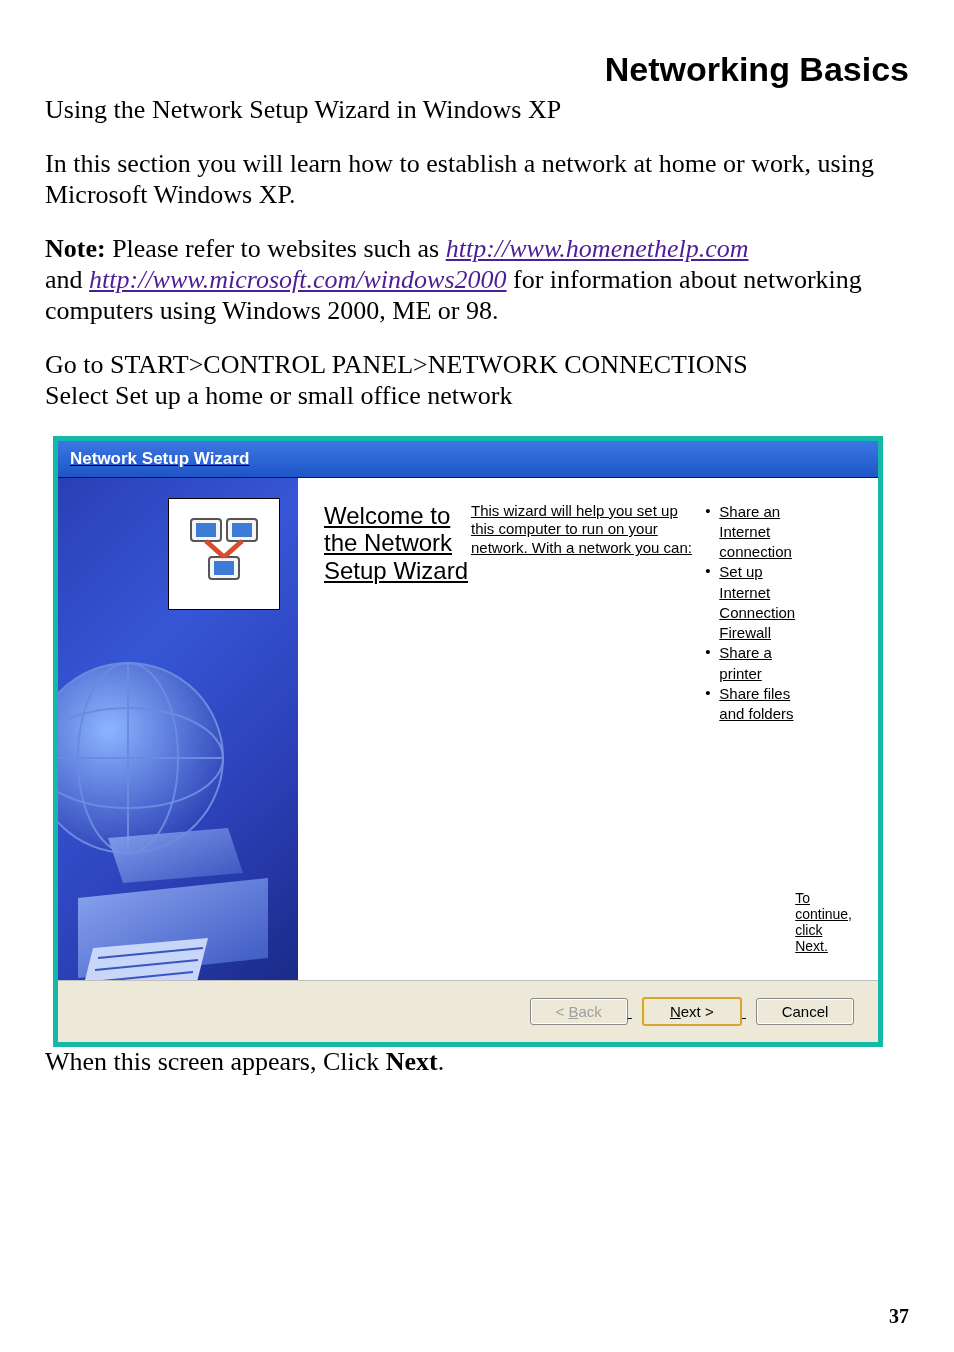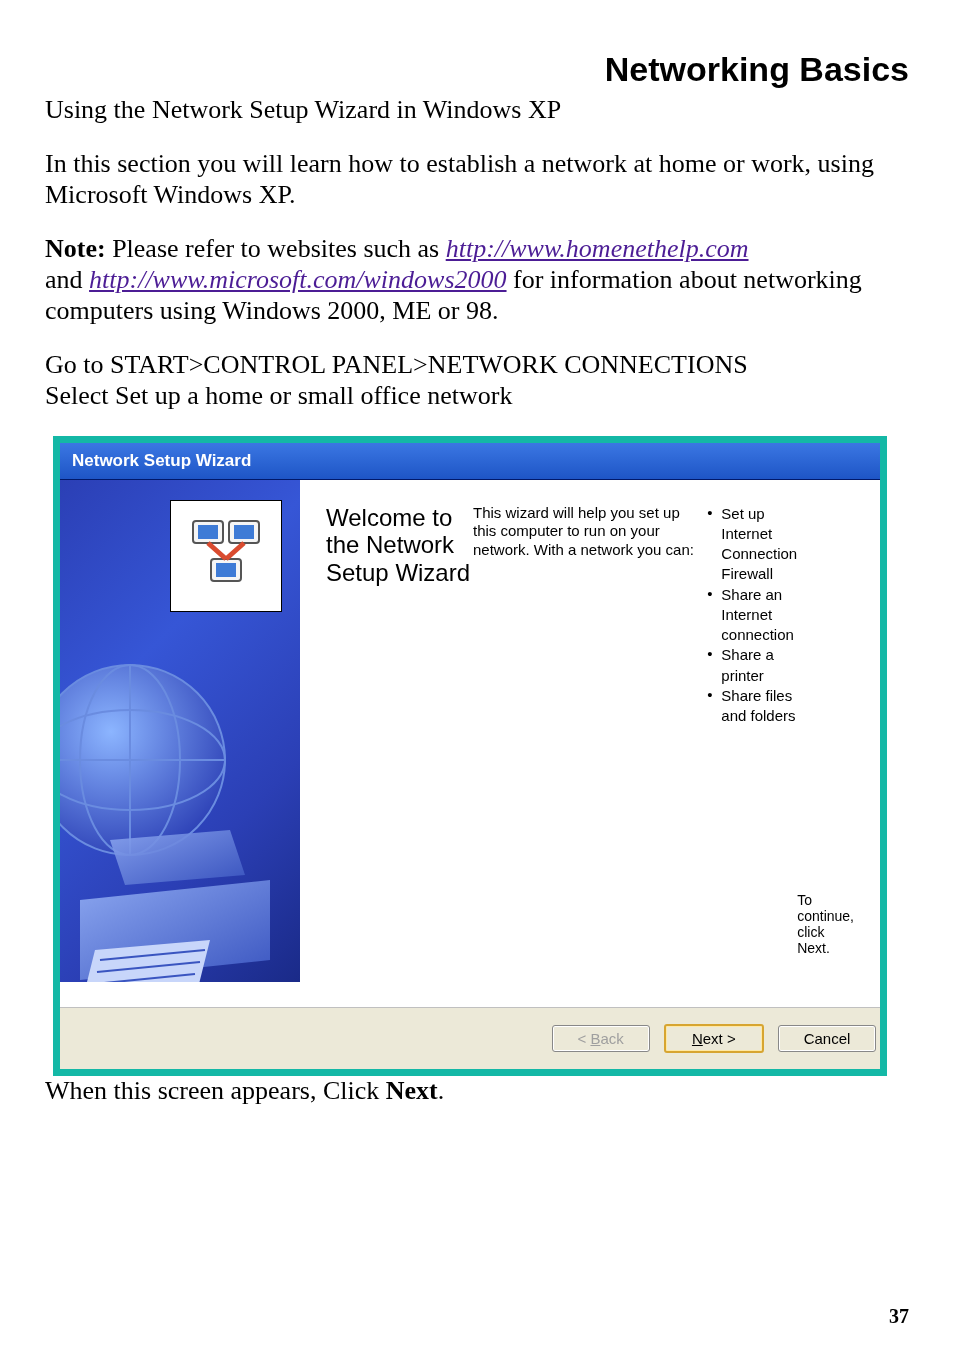"Network Setup Wizard" .screenshot { border: 7px solid #14b8a6 -> 5px solid #14b8a6; text-decoration: none -> underline }
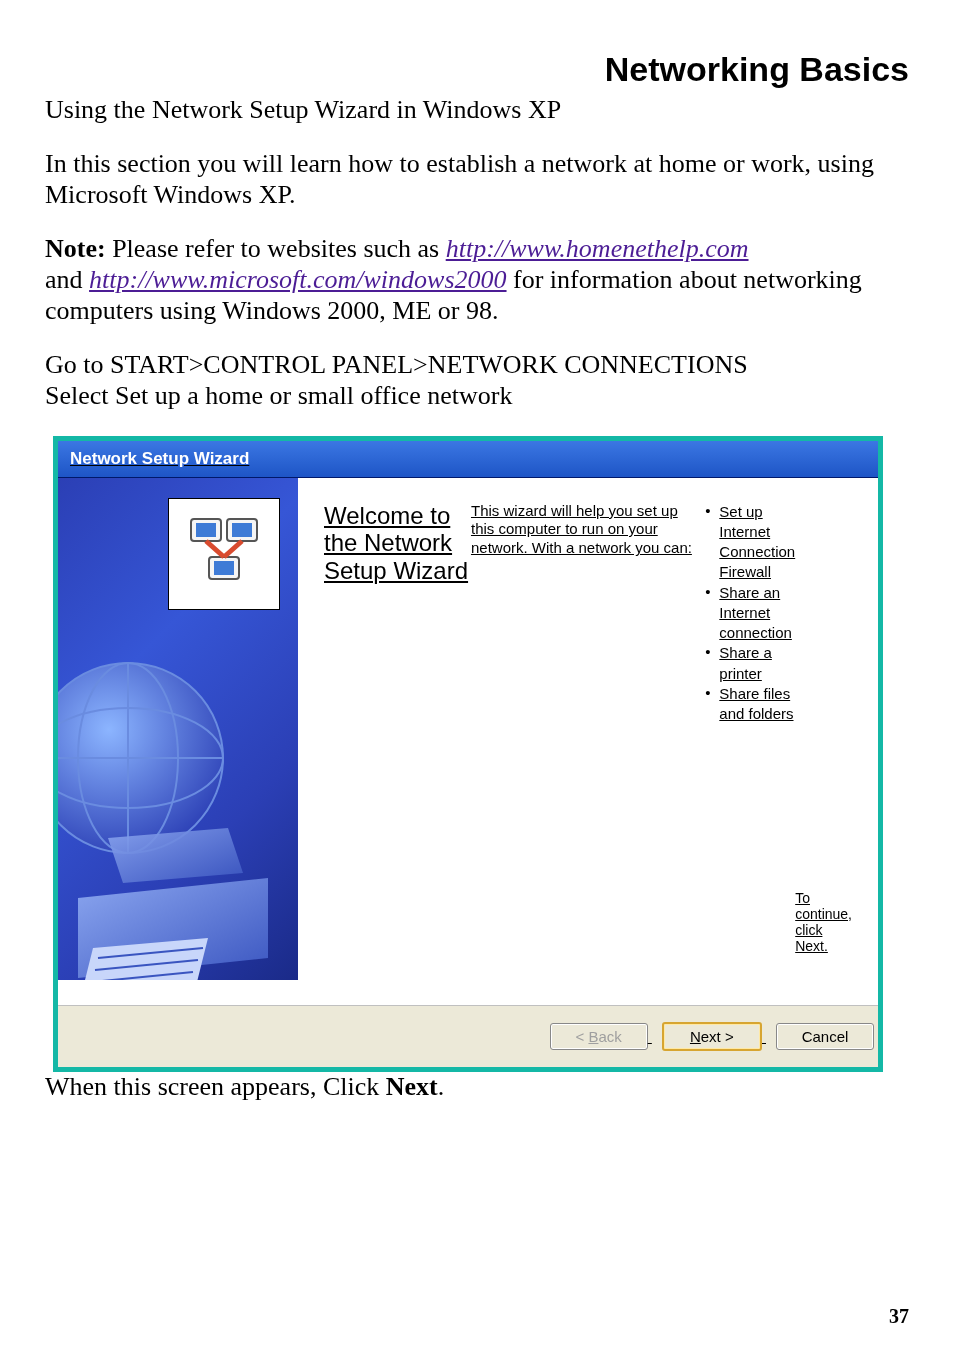"Set up Internet Connection Firewall" li { order: before "Share an Internet connection" -> after "Share an Internet connection" }
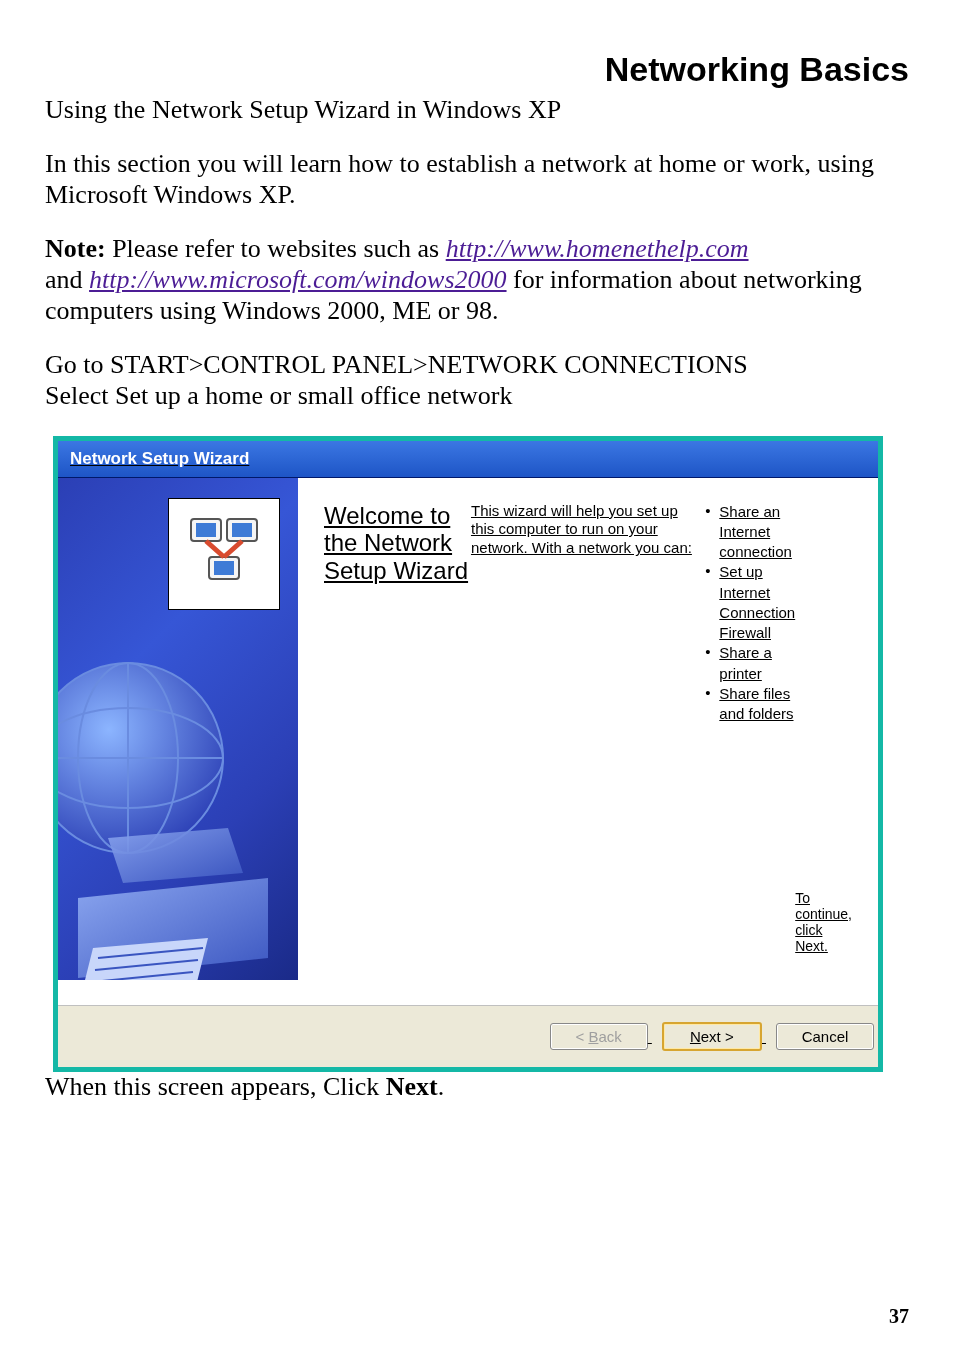"< Back Next > Cancel" .button-bar { margin-top: 25px -> none; padding: 16px 4px -> 16px 24px }
